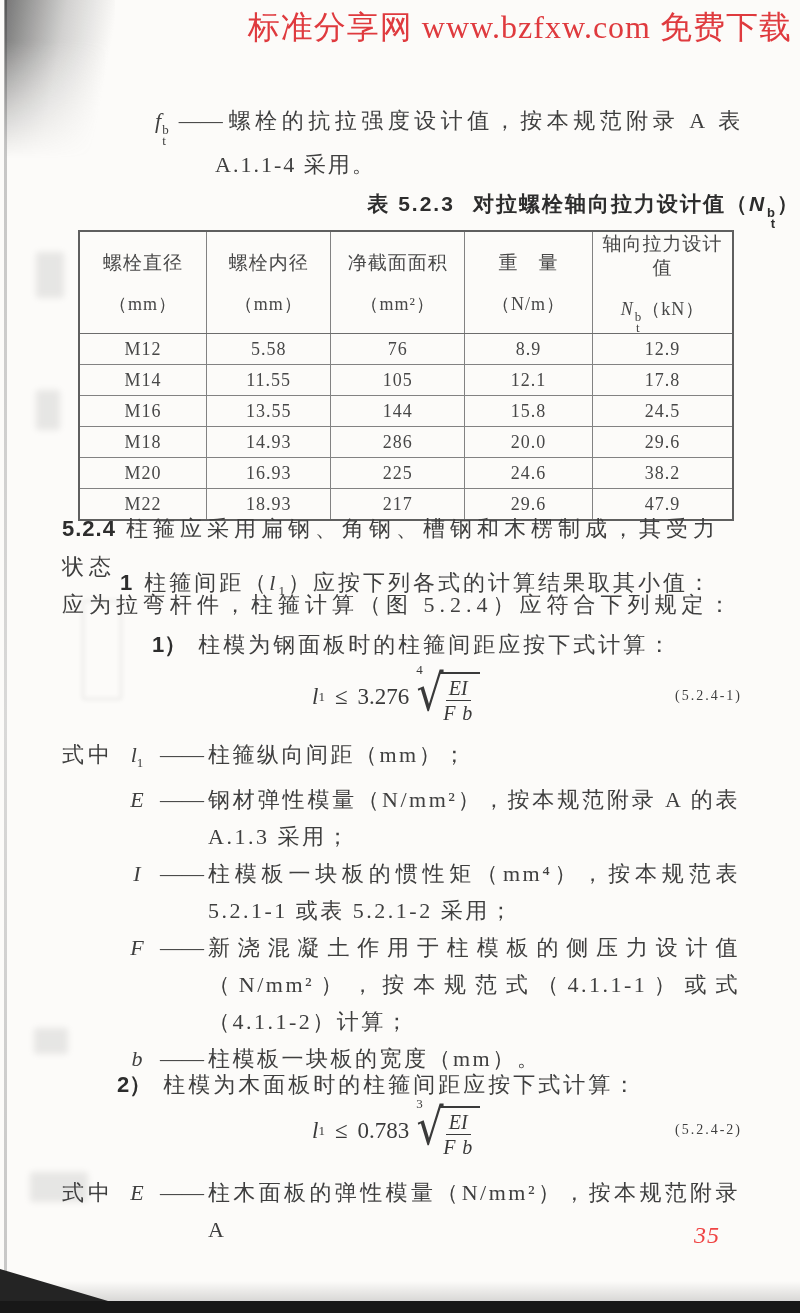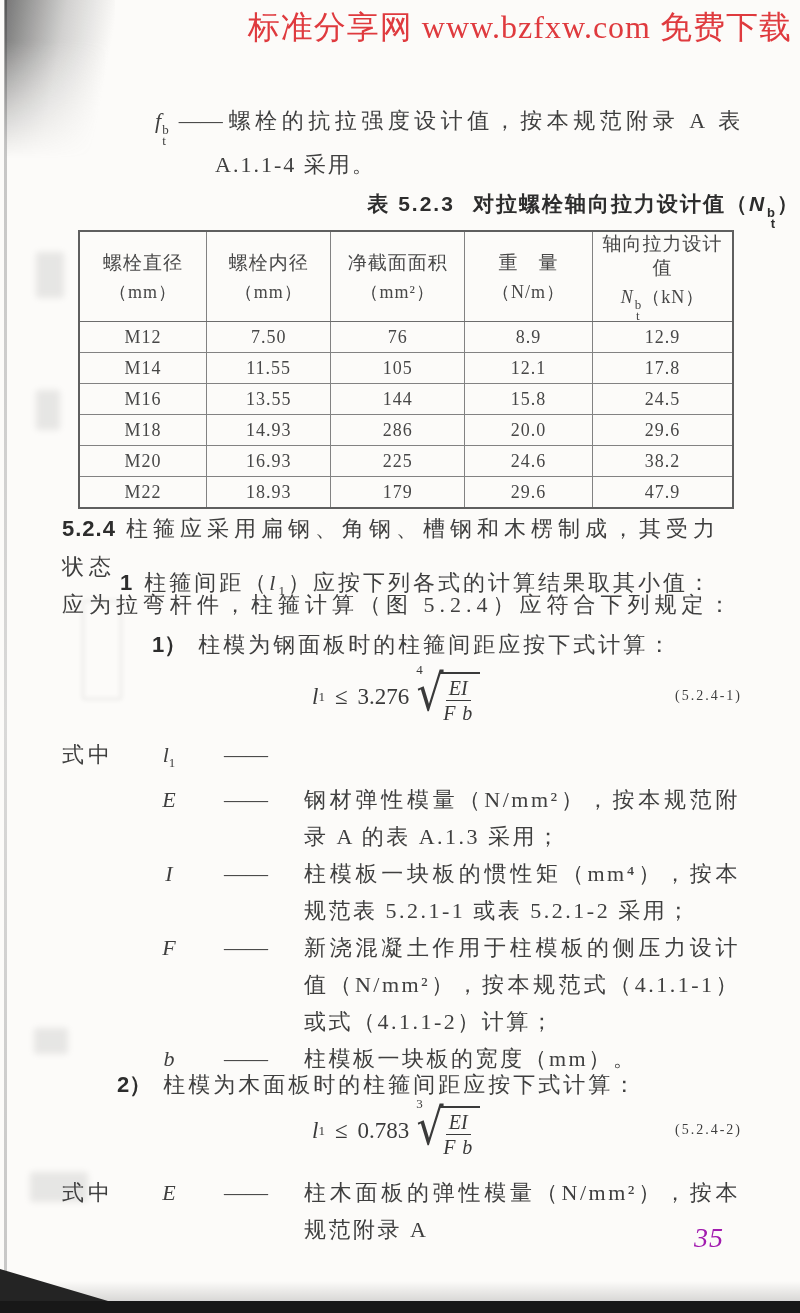"轴向拉力设计值" .th-l1 { margin-bottom: 7px -> 19px }
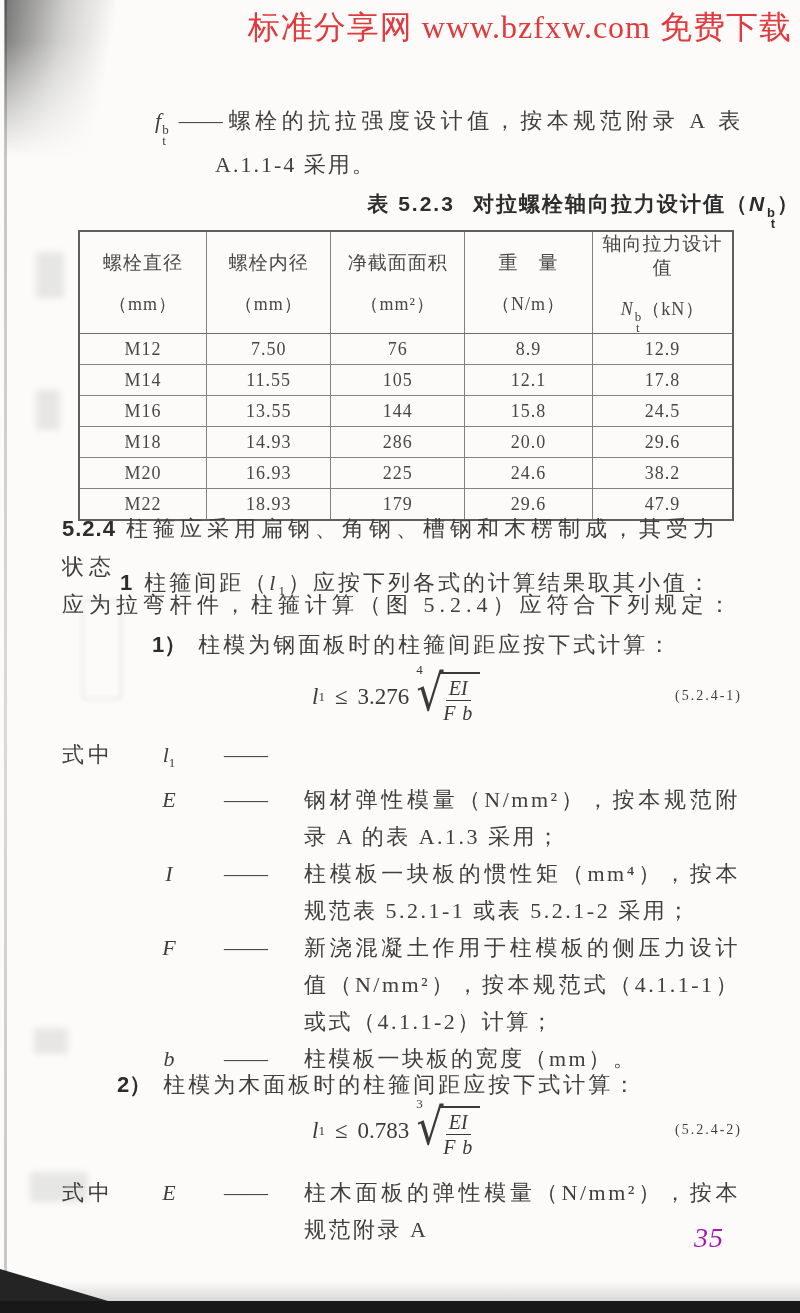"7.50" td { text: 7.50 -> 5.58 }
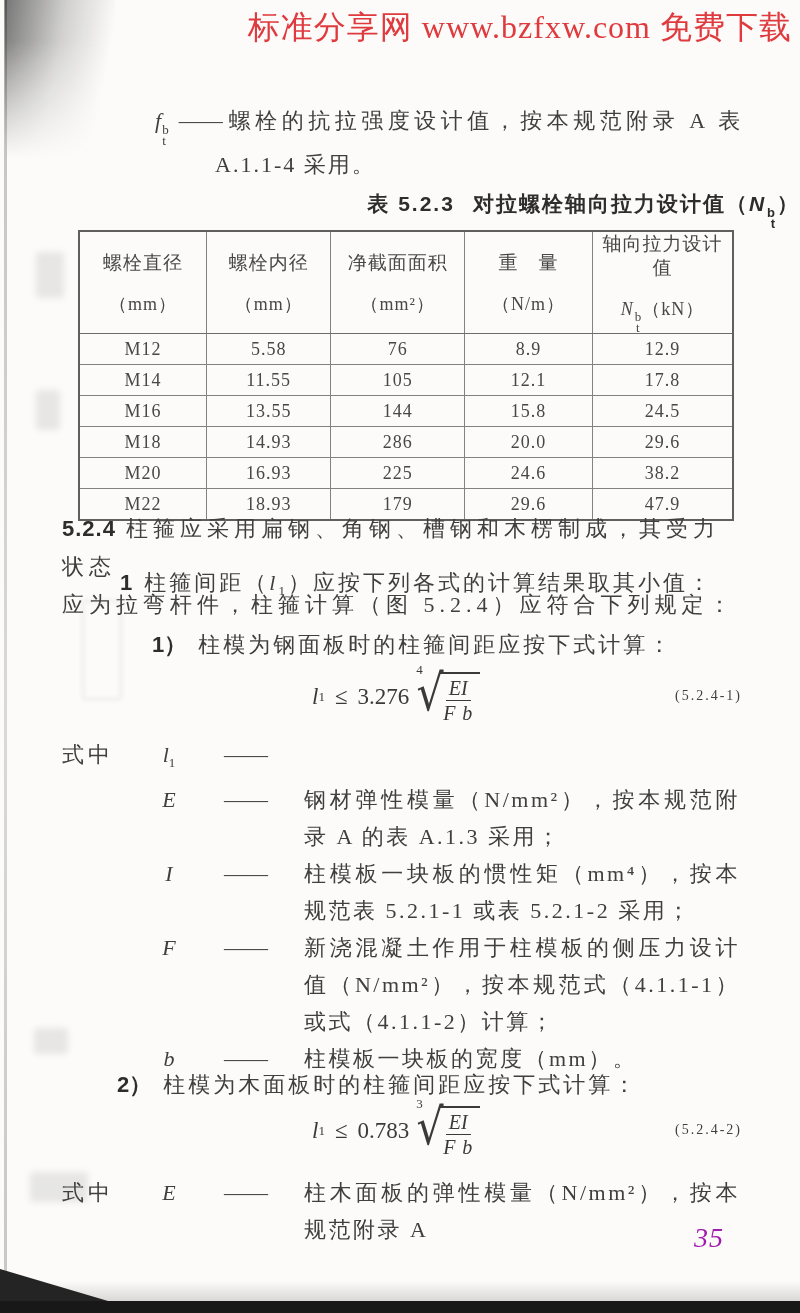"179" td { text: 179 -> 217 }
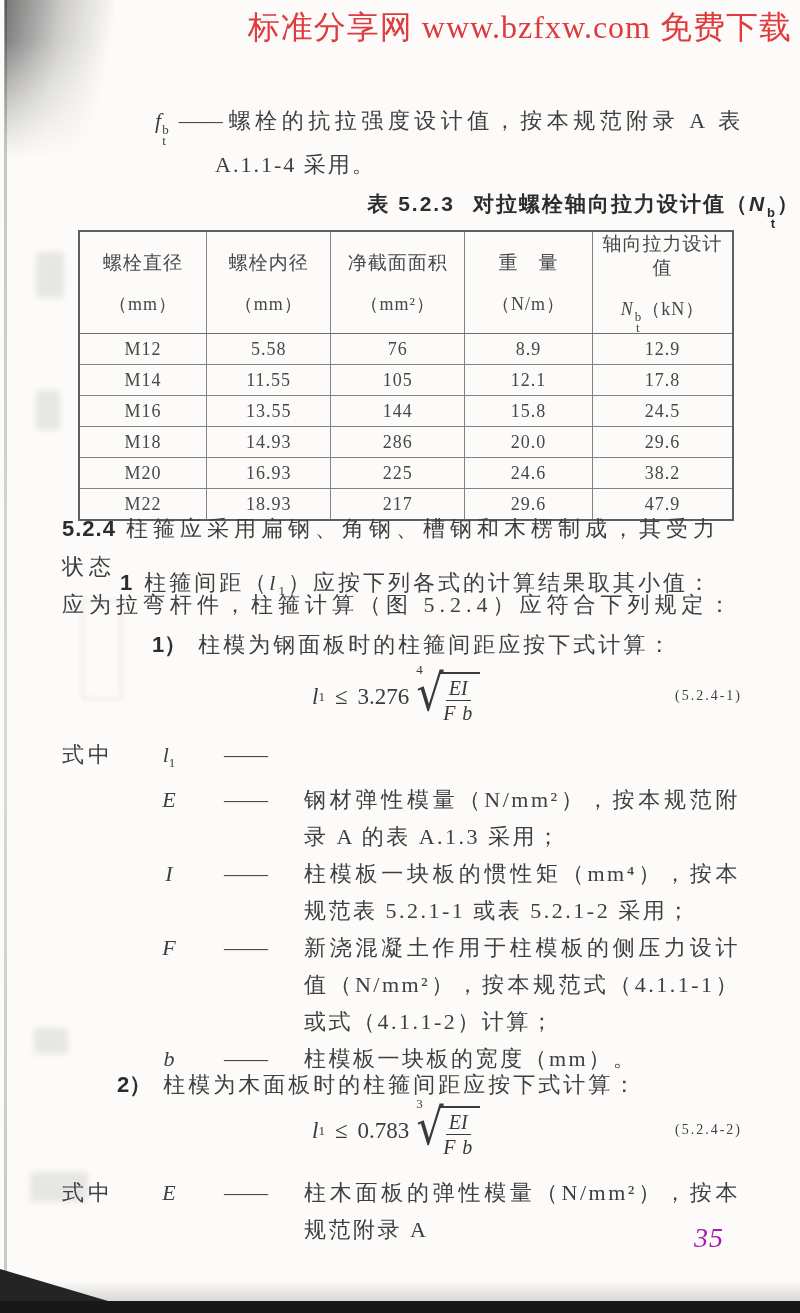"式中" .def-row { gap: 32px -> none }
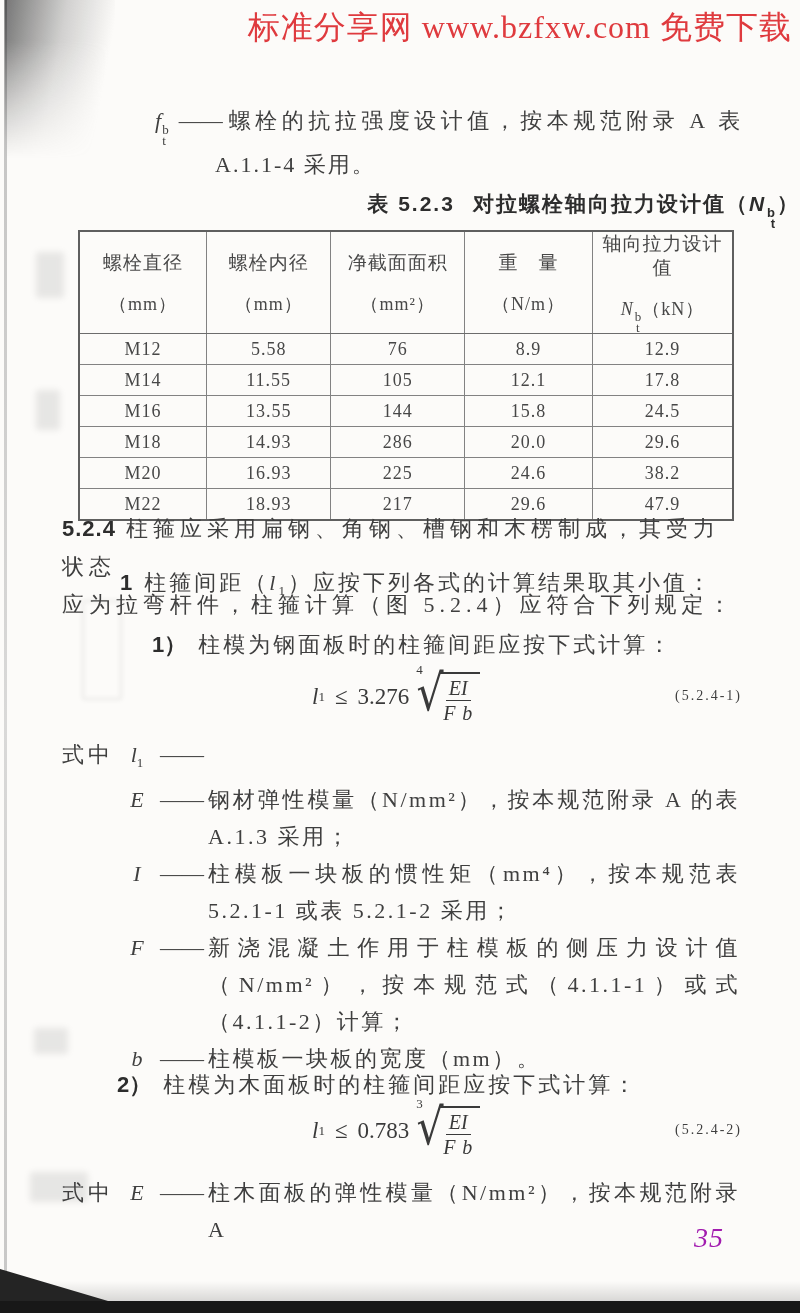"柱箍纵向间距（mm）；" span.def-body { html: none -> <span>柱箍纵向间距（mm）；</span> }
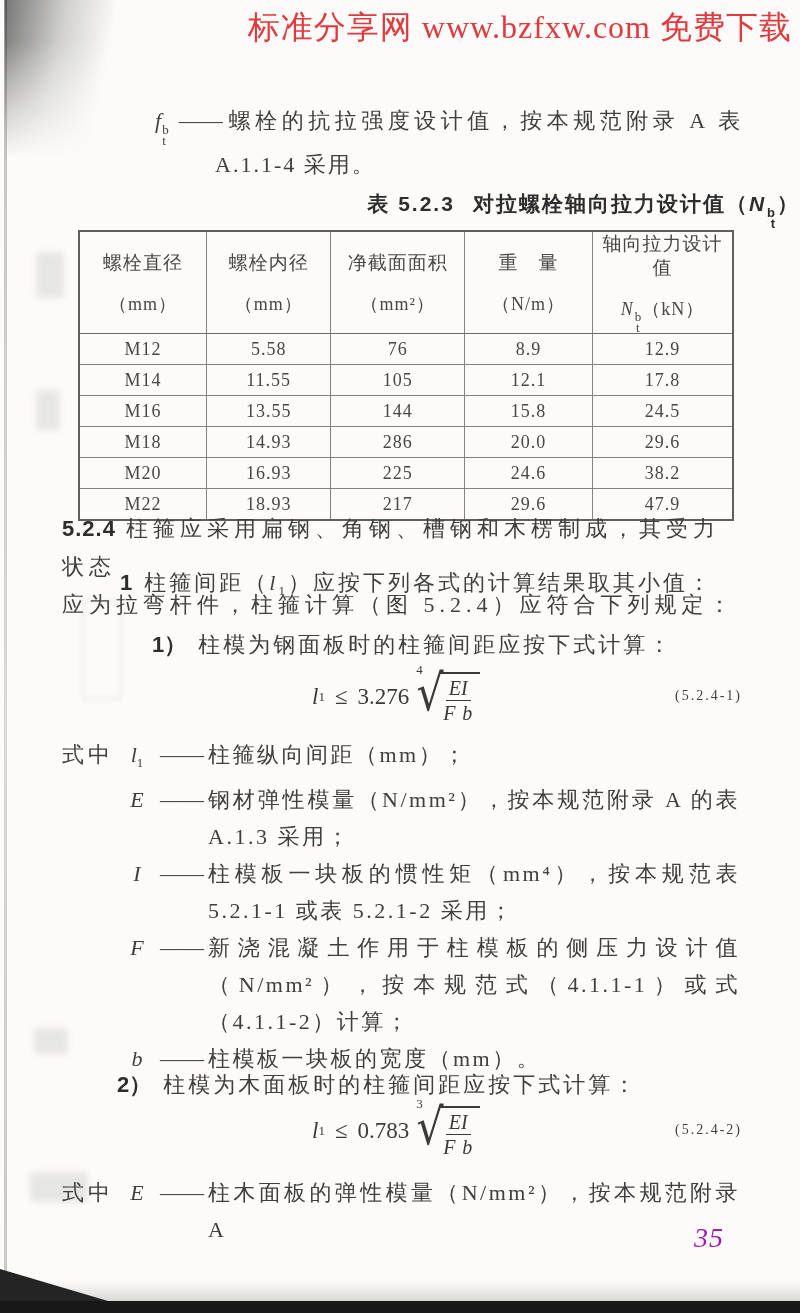"35" .pageno { color: #a21caf -> #ef4444; font-size: 28px -> 24px }
